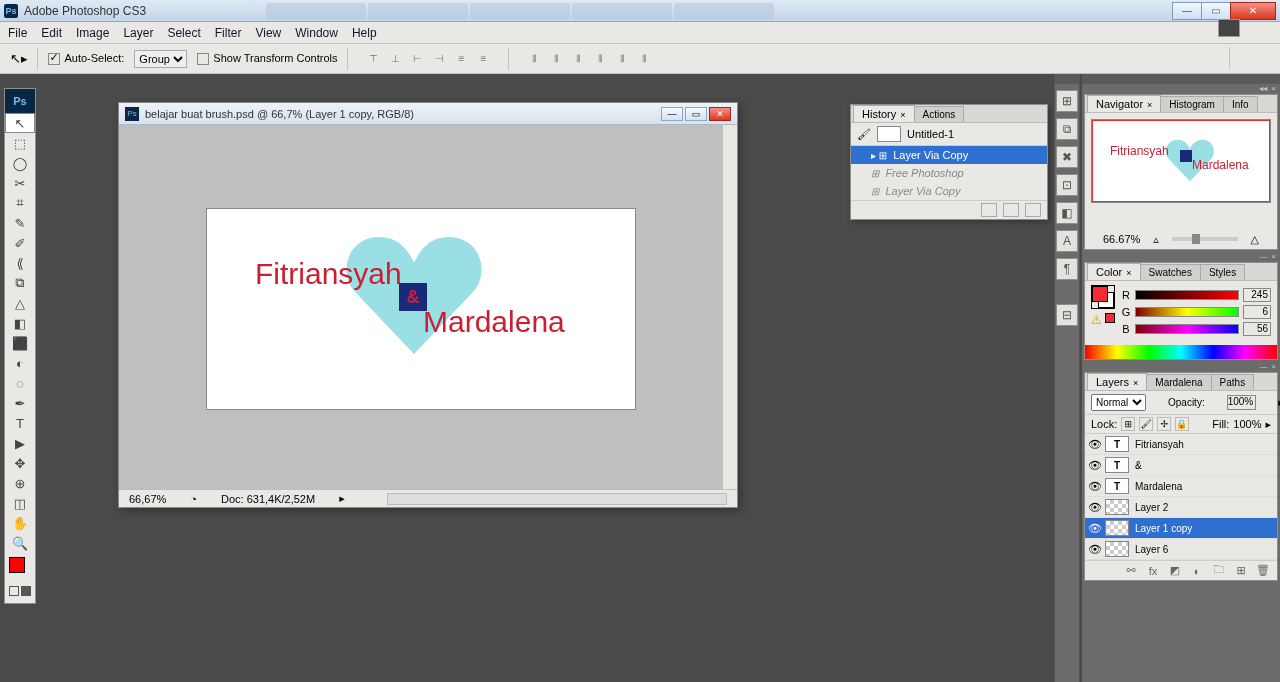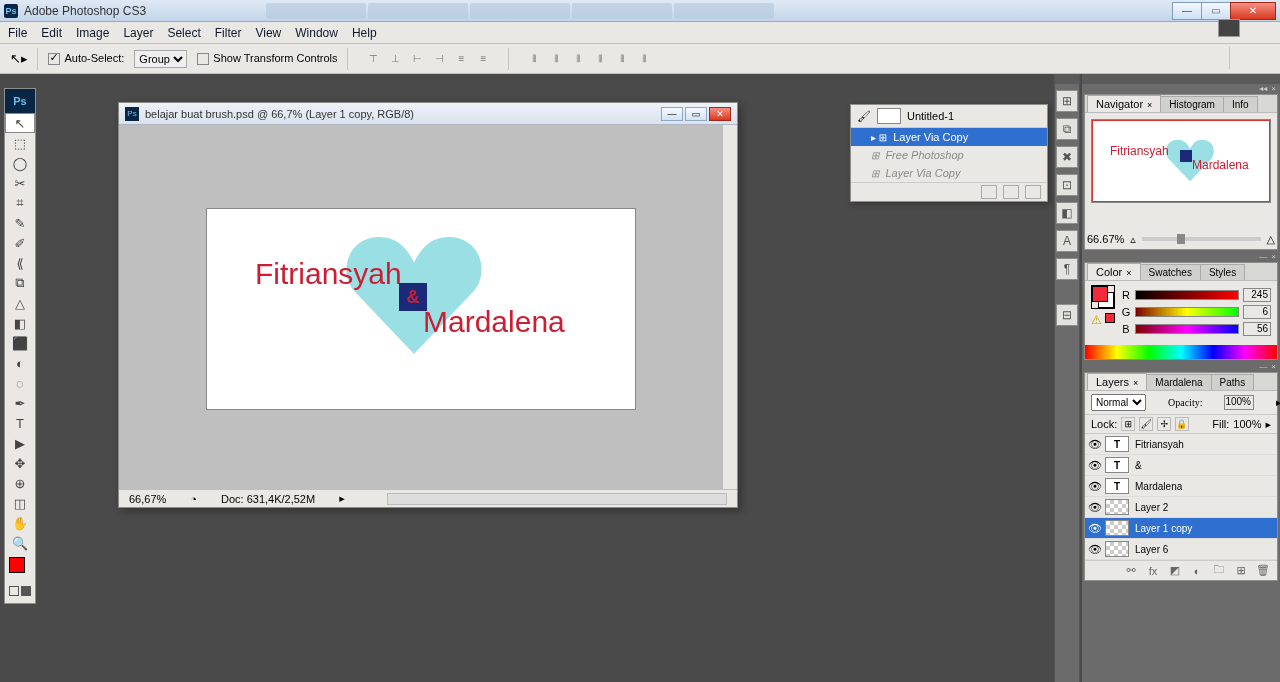"History ×" div.ptabs { html: none -> <div> <div><span>History</span><span>×</span></div> <div>Actions</div> </div> }
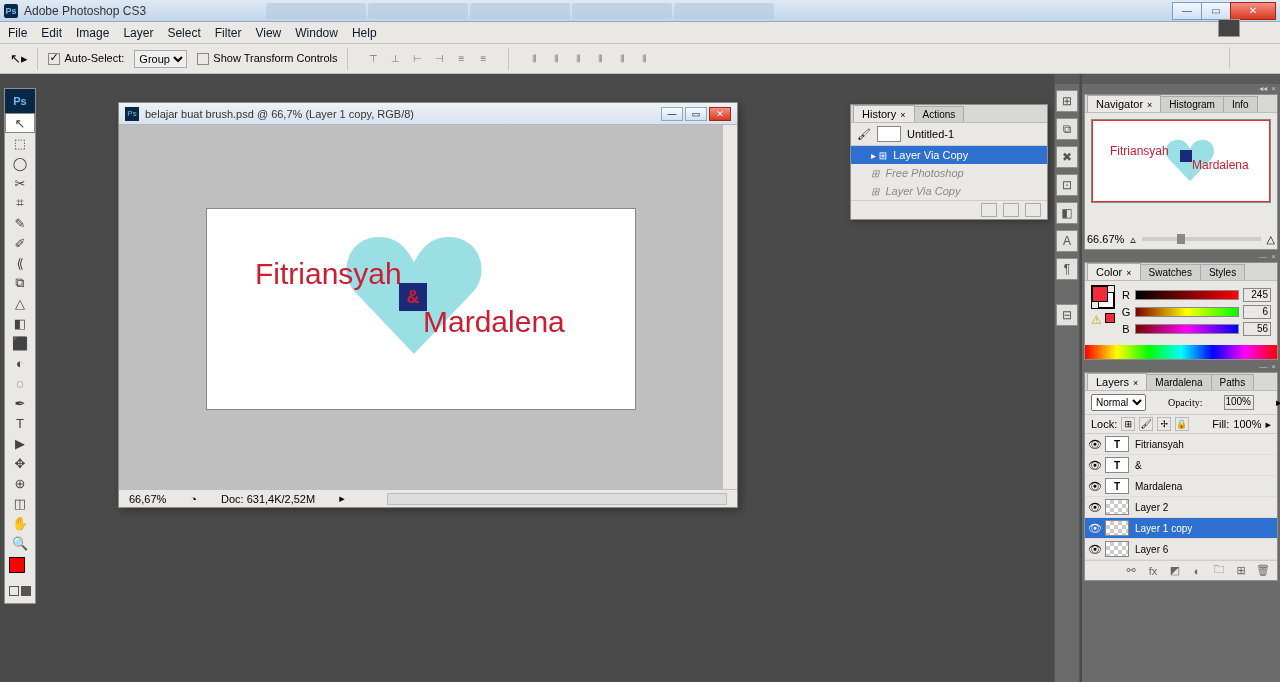"66.67%" .nav-zoom { gap: 6px -> 13px; padding: 2px 2px -> 2px 18px }
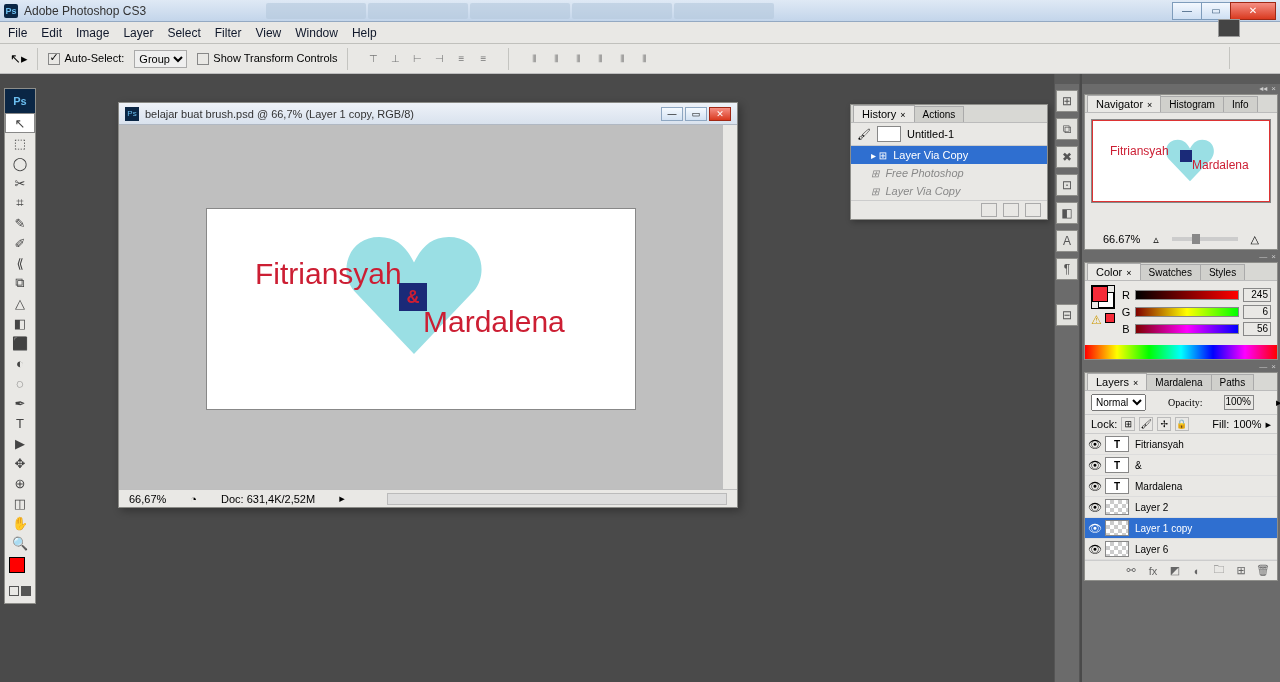"Opacity:" .layers-opts .olbl { font-family: Liberation Serif, serif -> none }
